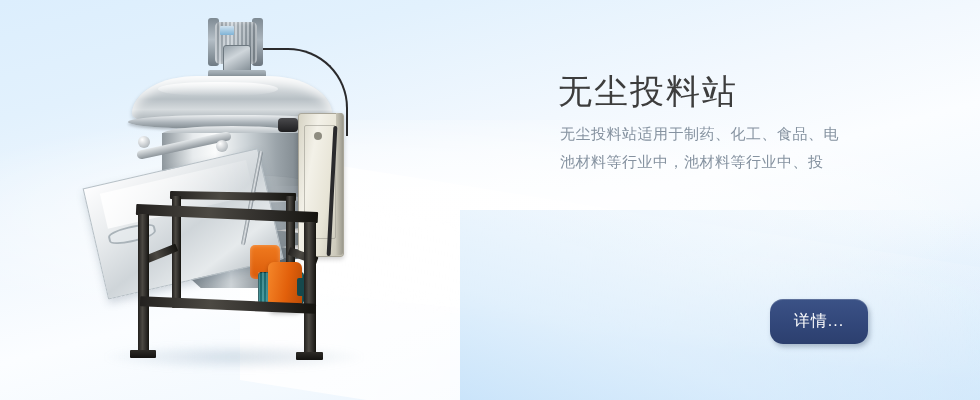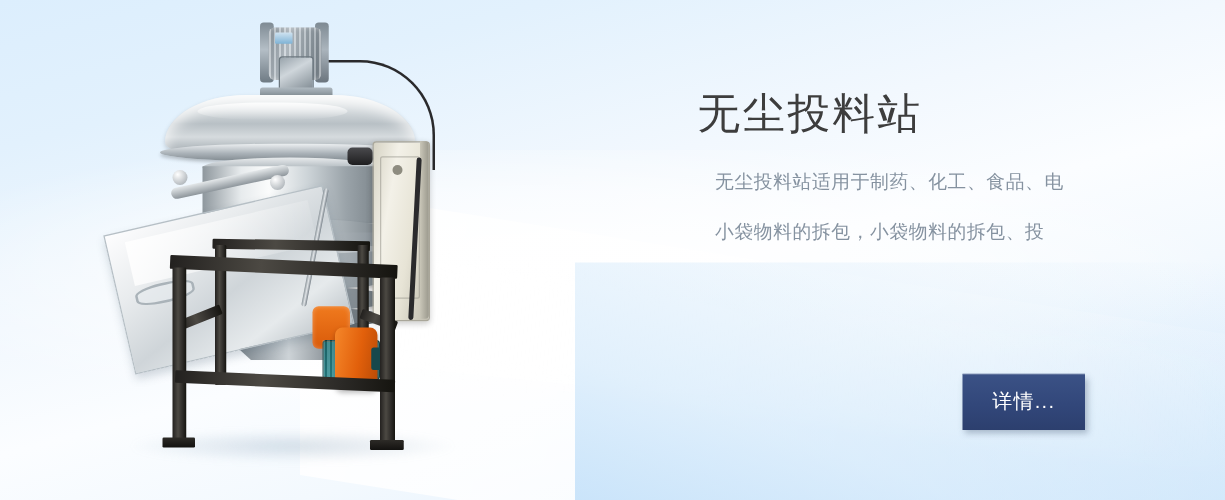"无尘投料站适用于制药、化工、食品、电" .desc p { margin: 12px -> 0 }
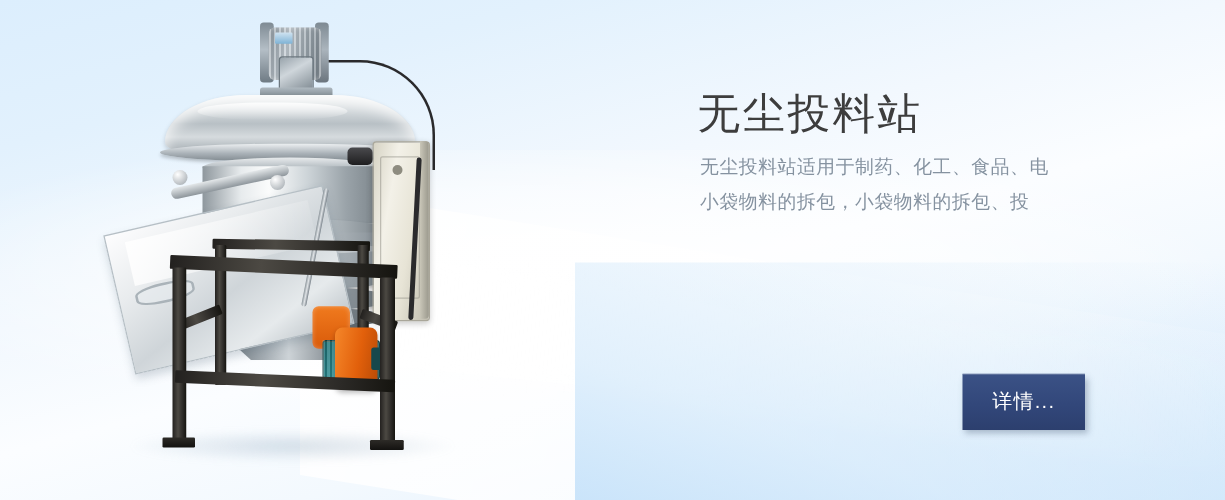"小袋物料的拆包，小袋物料的拆包、投" p { text: 小袋物料的拆包，小袋物料的拆包 -> 池材料等行业中，池材料等行业中 }
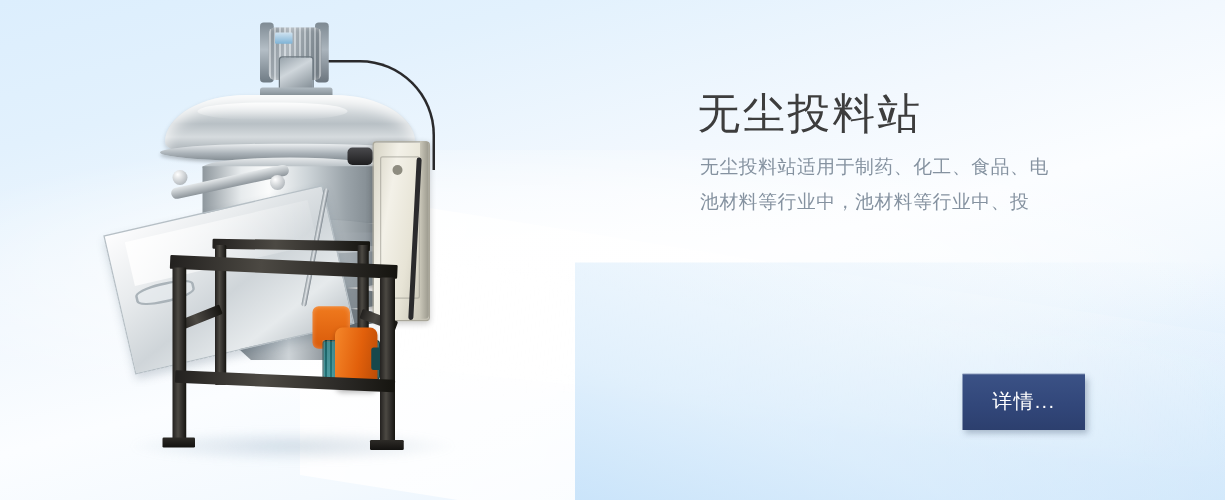"详情..." .btn { border-radius: 0 -> 13px }
